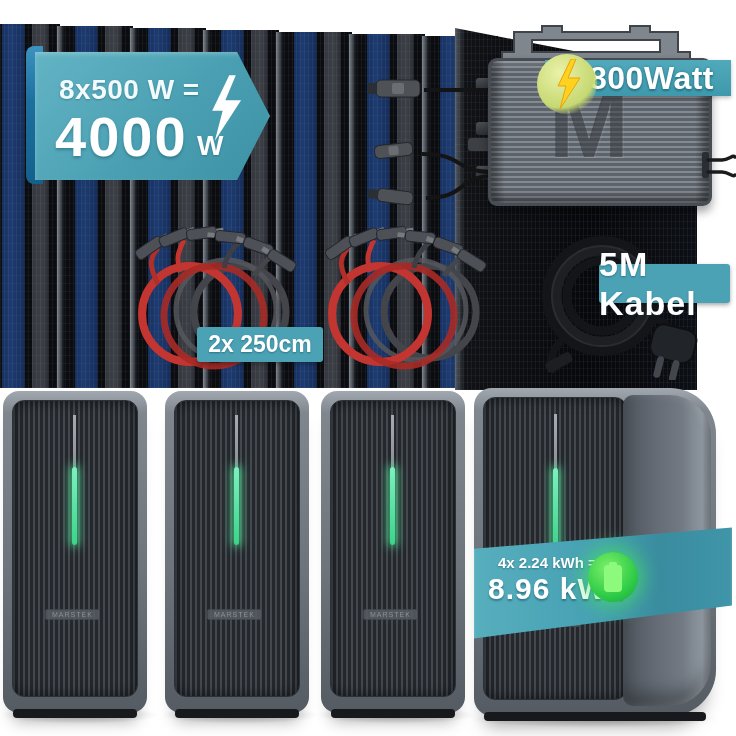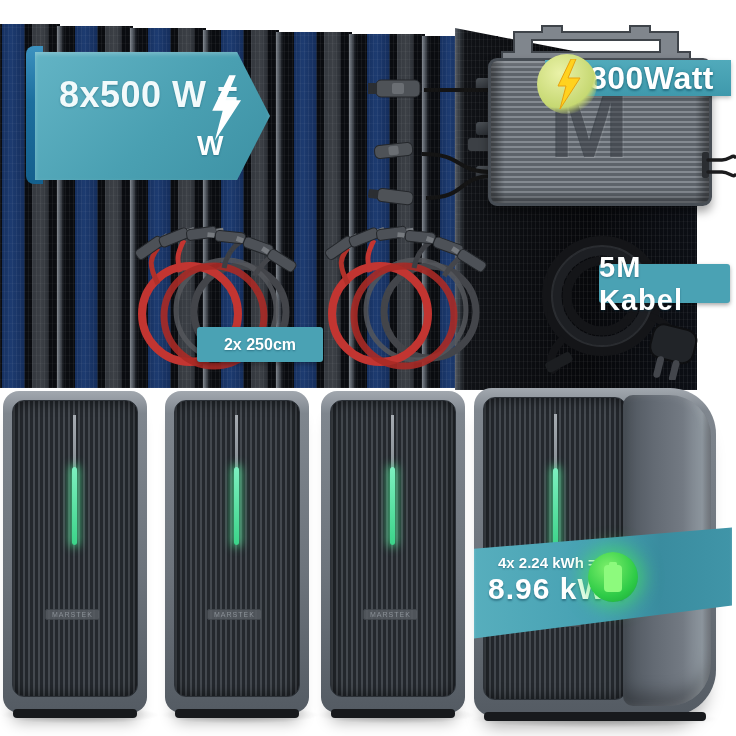"8x500 W =" .b4000-l1 { font-size: 36px -> 28px }
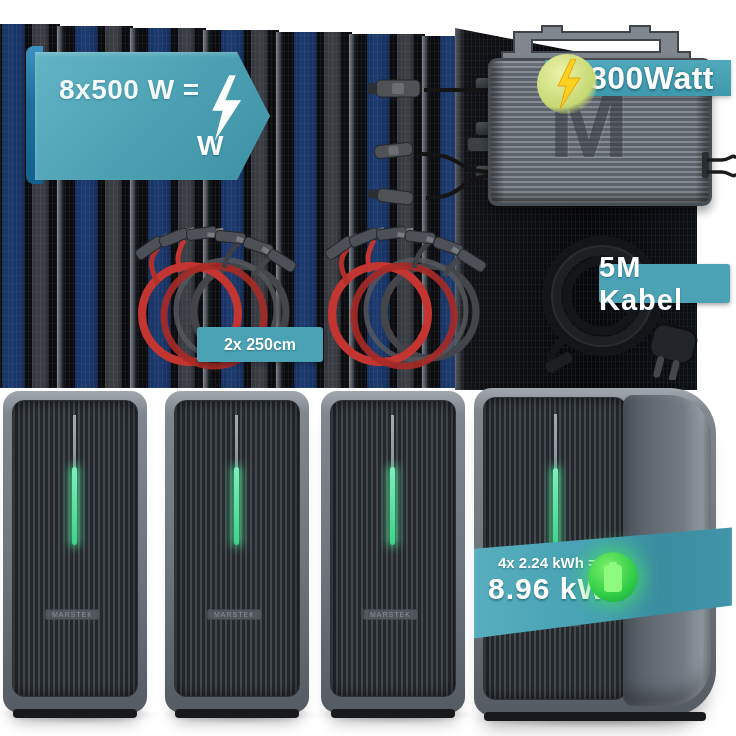"4000" span.b4000-l2 { html: none -> <span>4000</span> }
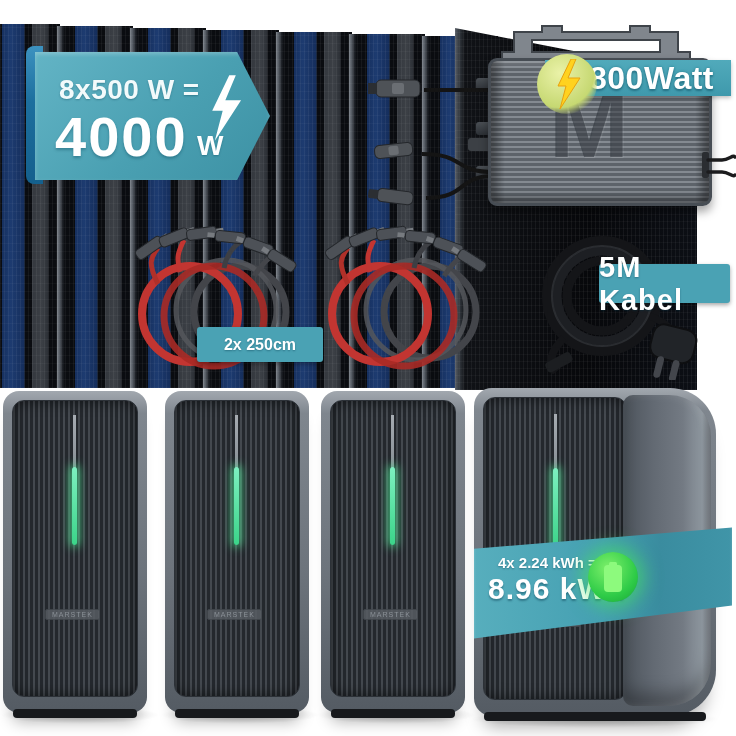"5M Kabel" .badge-5m .txt { font-size: 29px -> 34px }
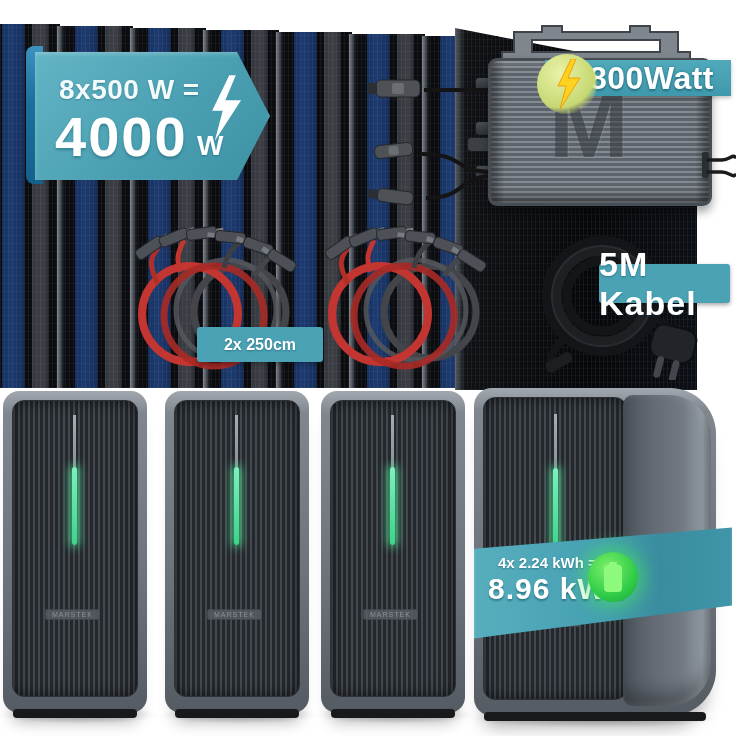"2x 250cm" .badge-250 .txt { font-size: 16px -> 23px }
